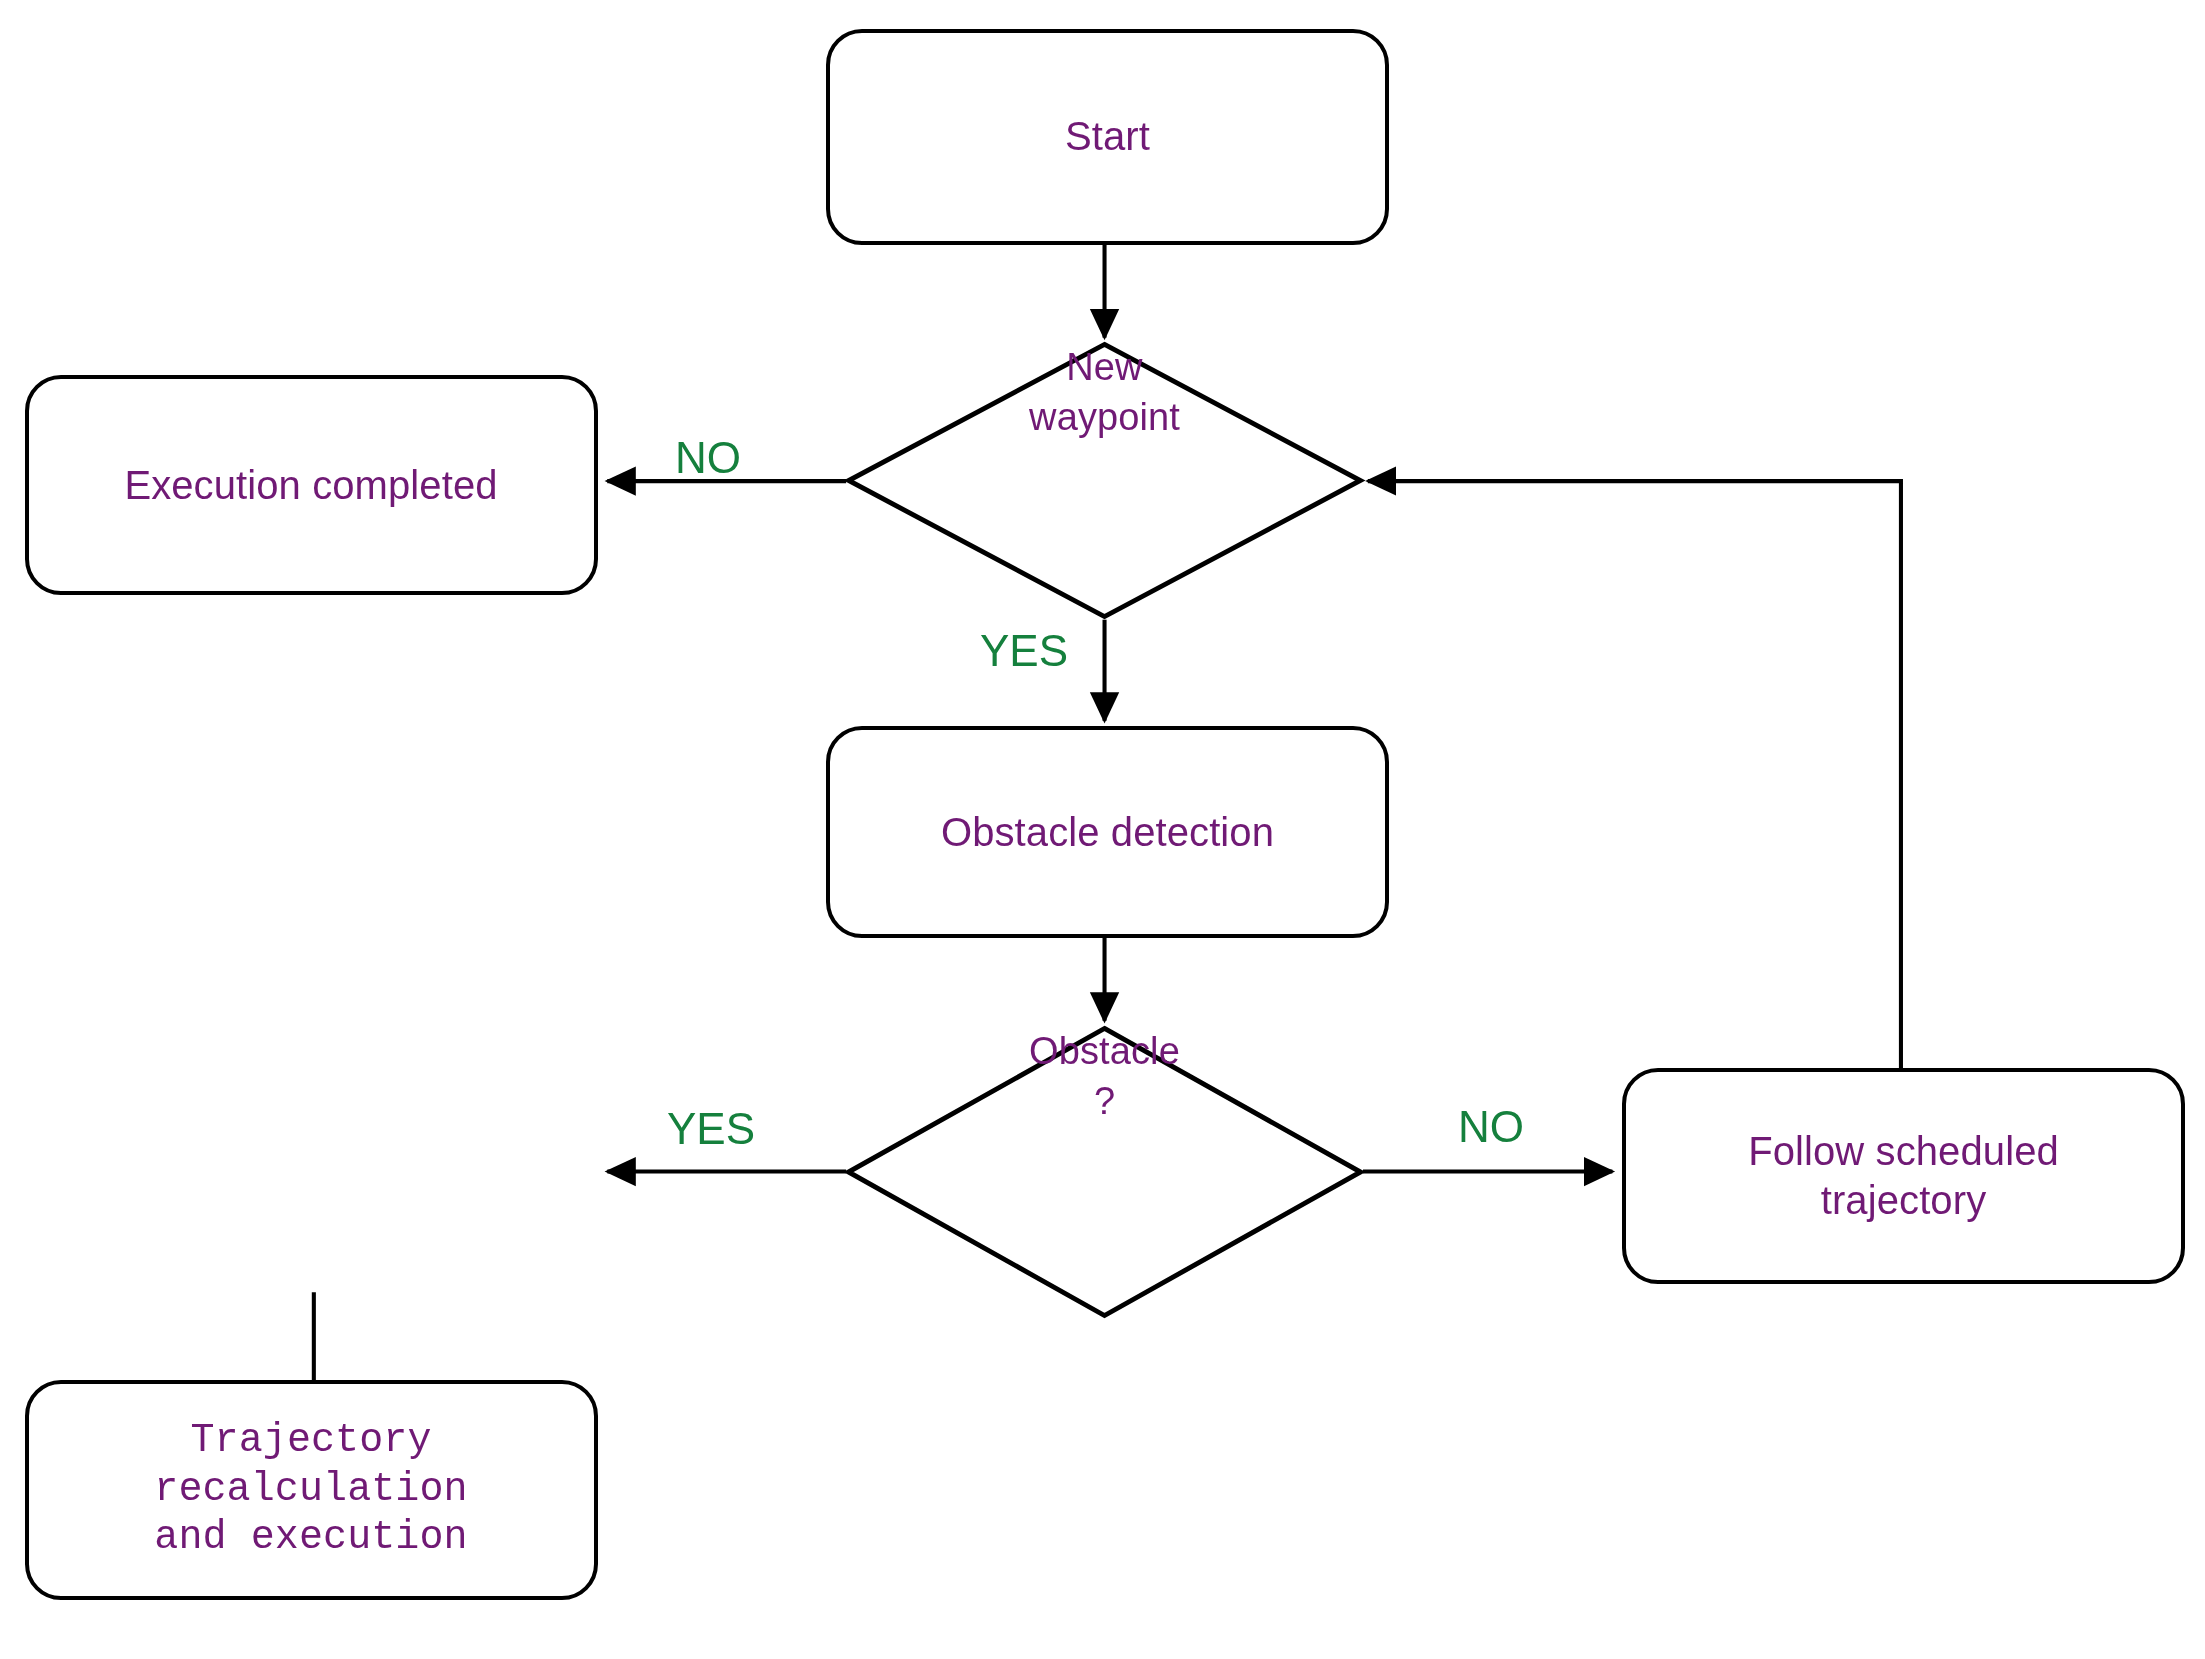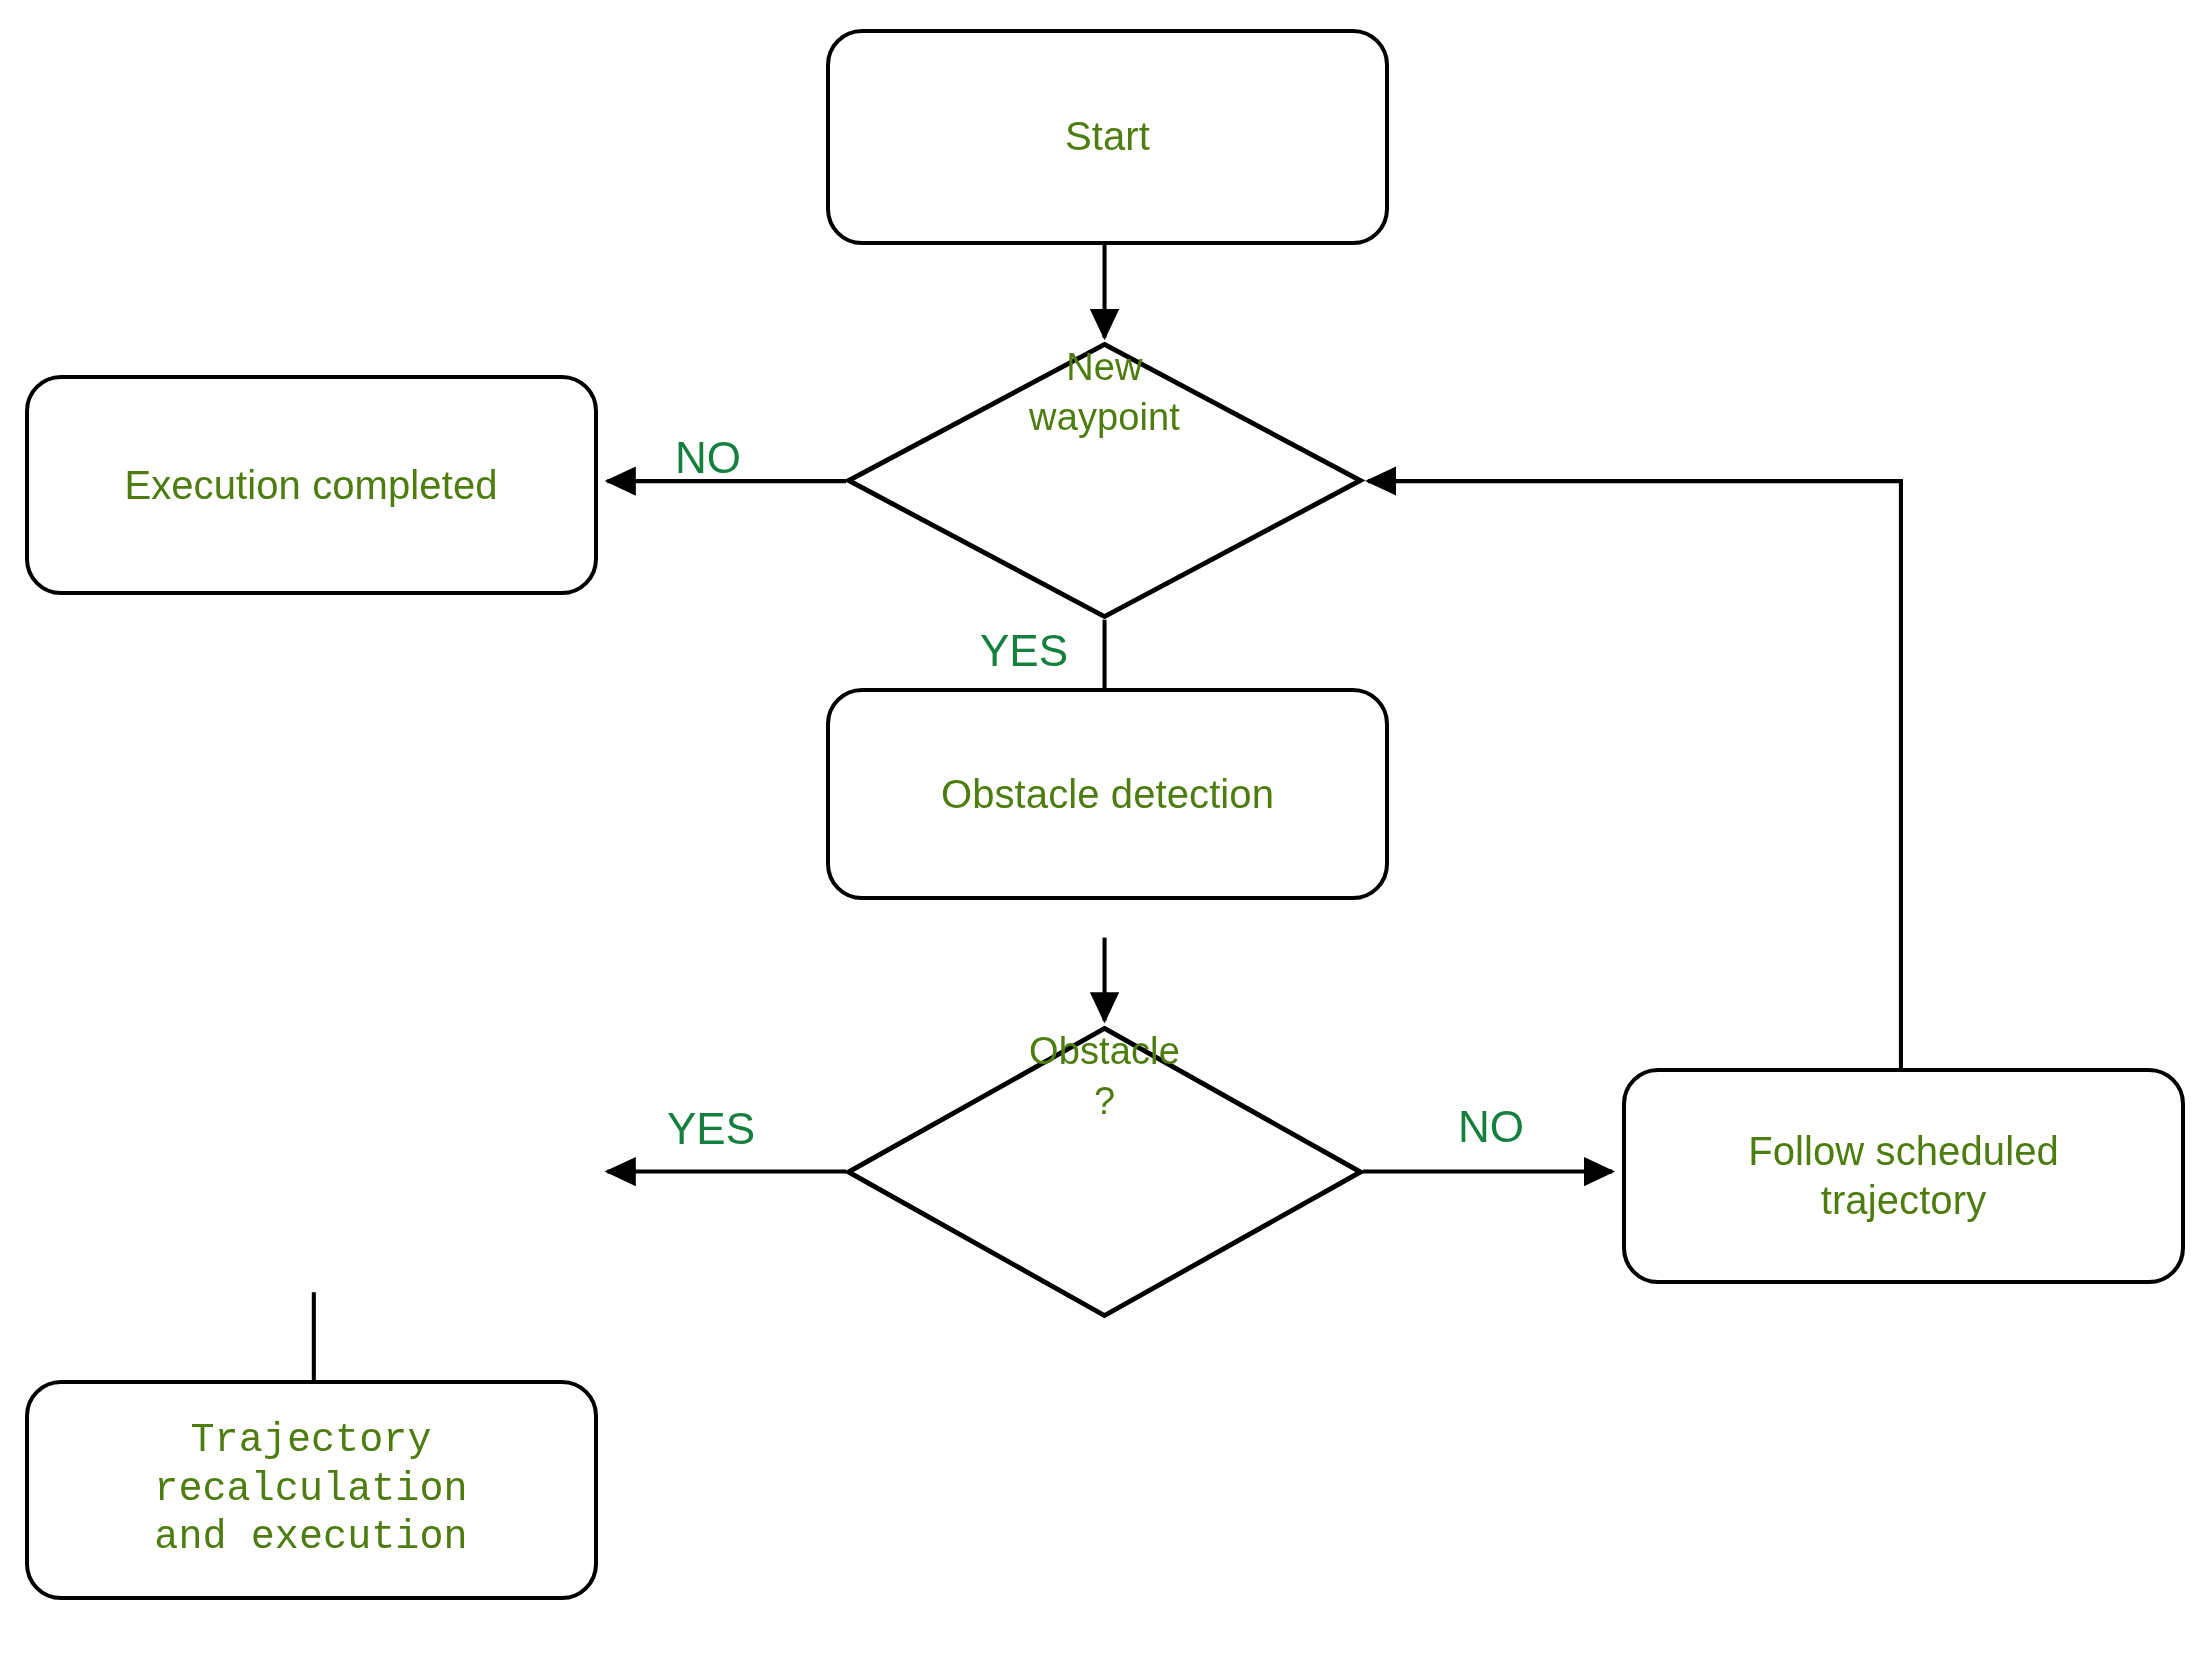"Start" .node-label { color: #4d7c0f -> #701a75 }
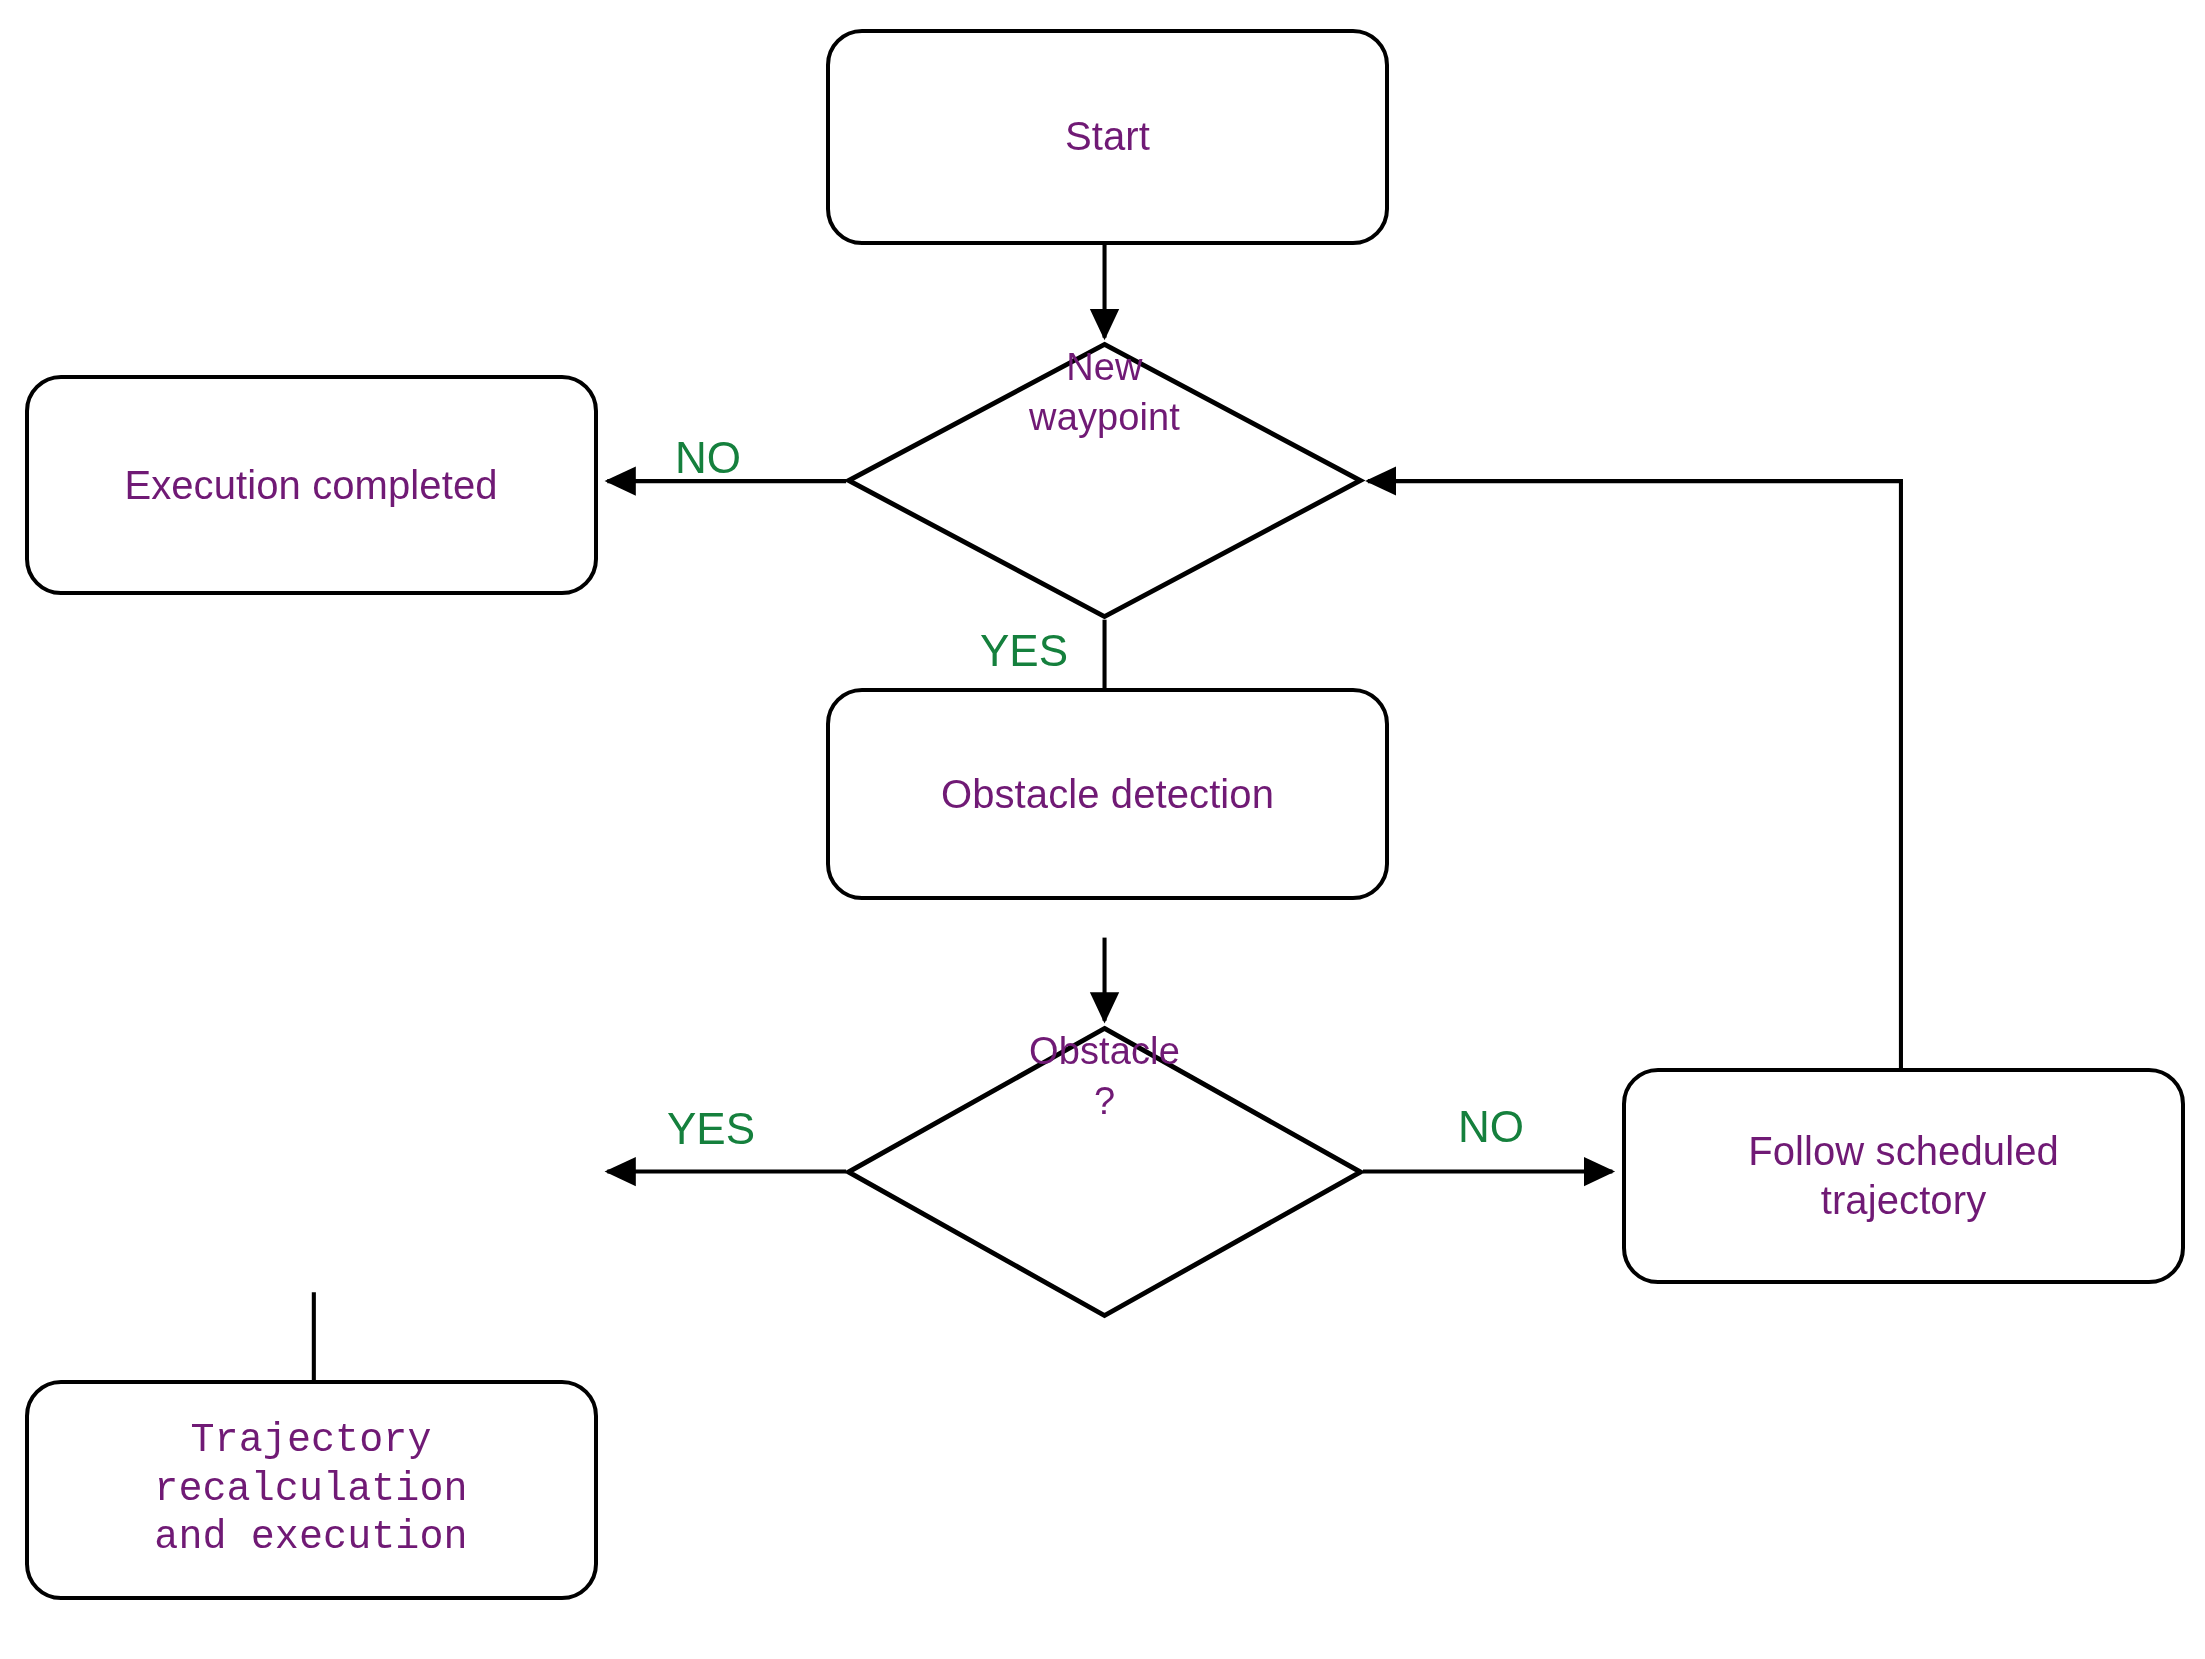"Obstacle detection" div.node { top: 688px -> 726px }
